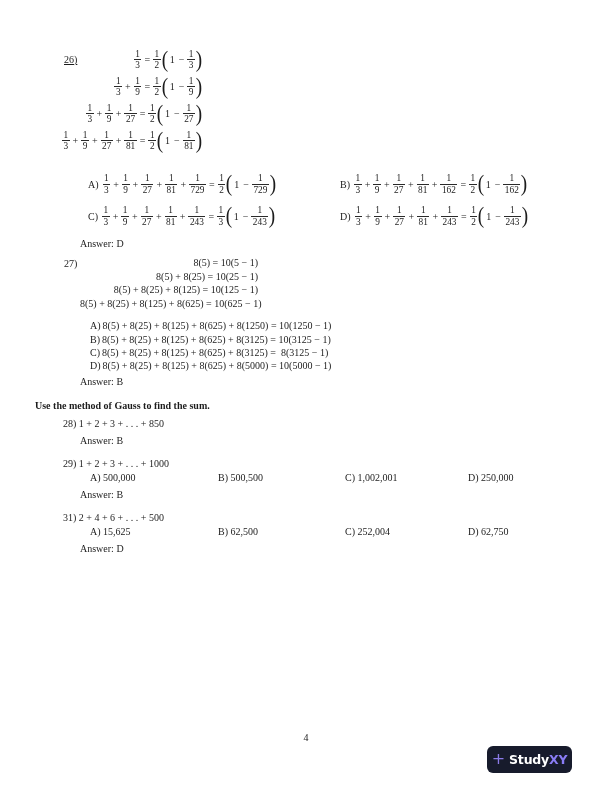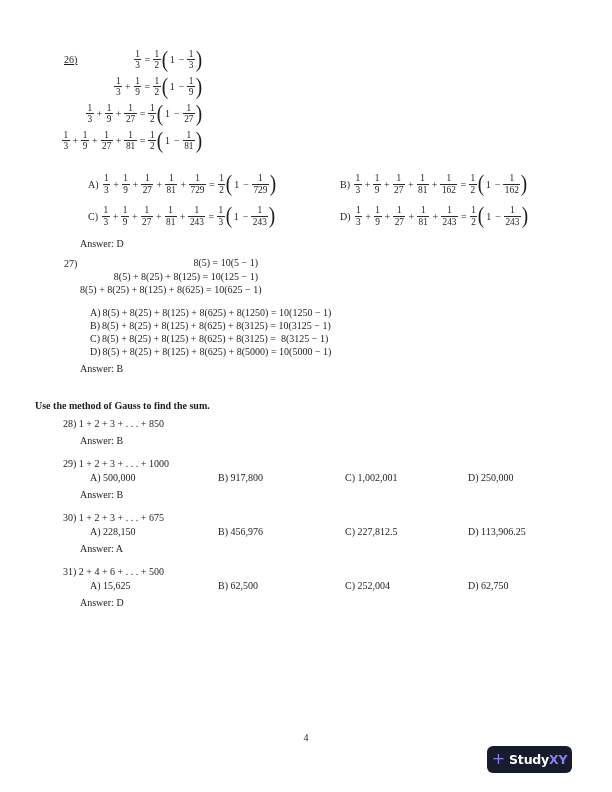"8(5) + 8(25) = 10(25" div { html: none -> <div>8(5) + 8(25) = 10(25 − 1)</div> }
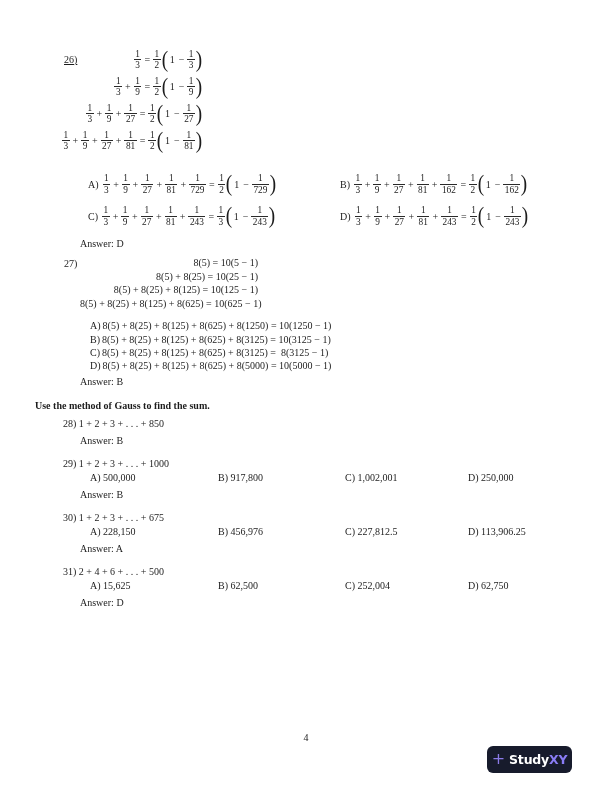"B) 917,800" span { text: 917,800 -> 500,500 }
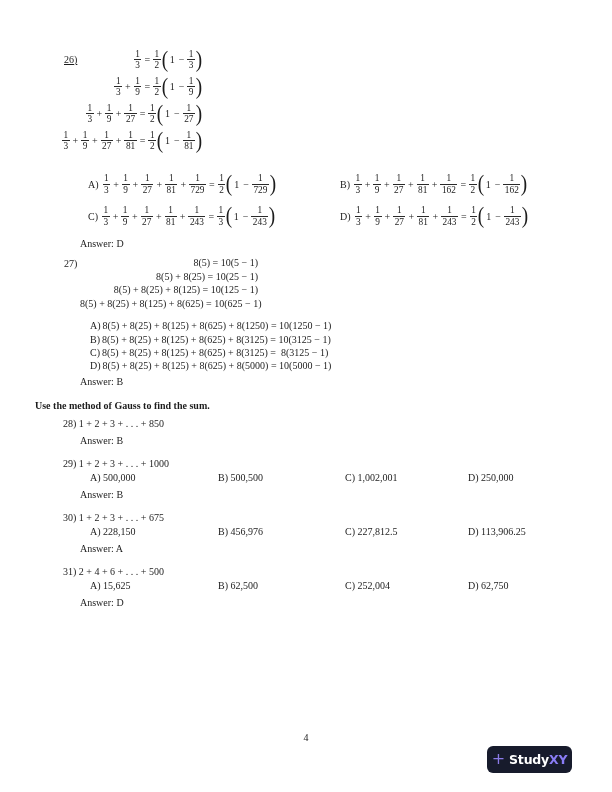"30) 1 + 2 +" div.gproblem { html: <div> <div>30) 1 + 2 + 3 + . . . + 675</div> <div> <span>A) 228,150</span> <span>B) 456,976</span> <span>C) 227,812.5</span> <span>D) 113,906.25</span> </div> <div>Answer: A</div> </div> -> none }
